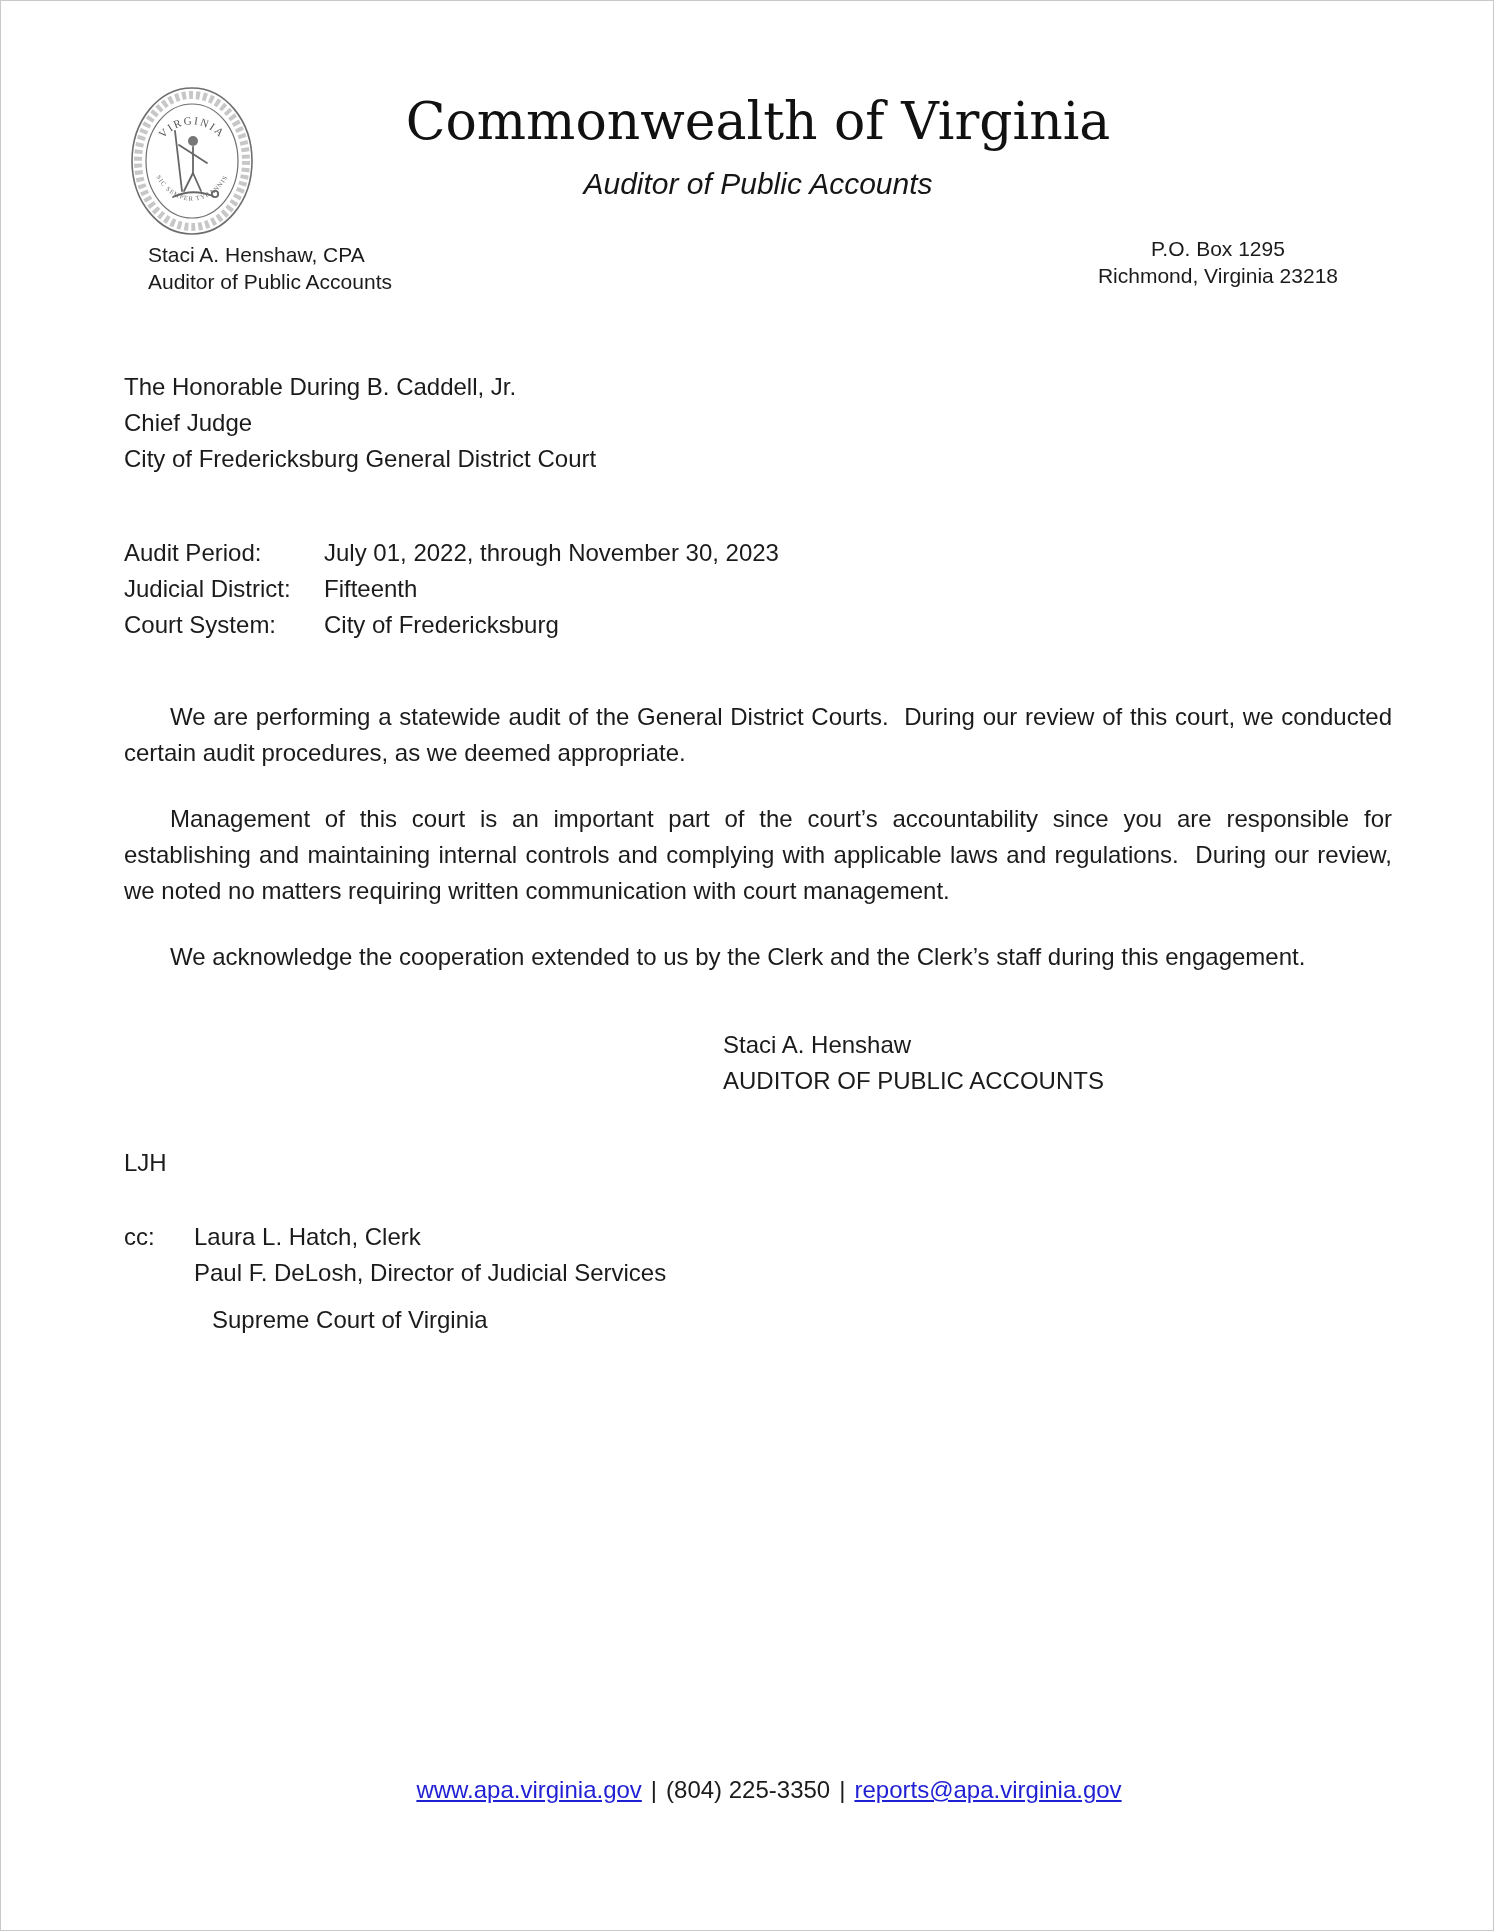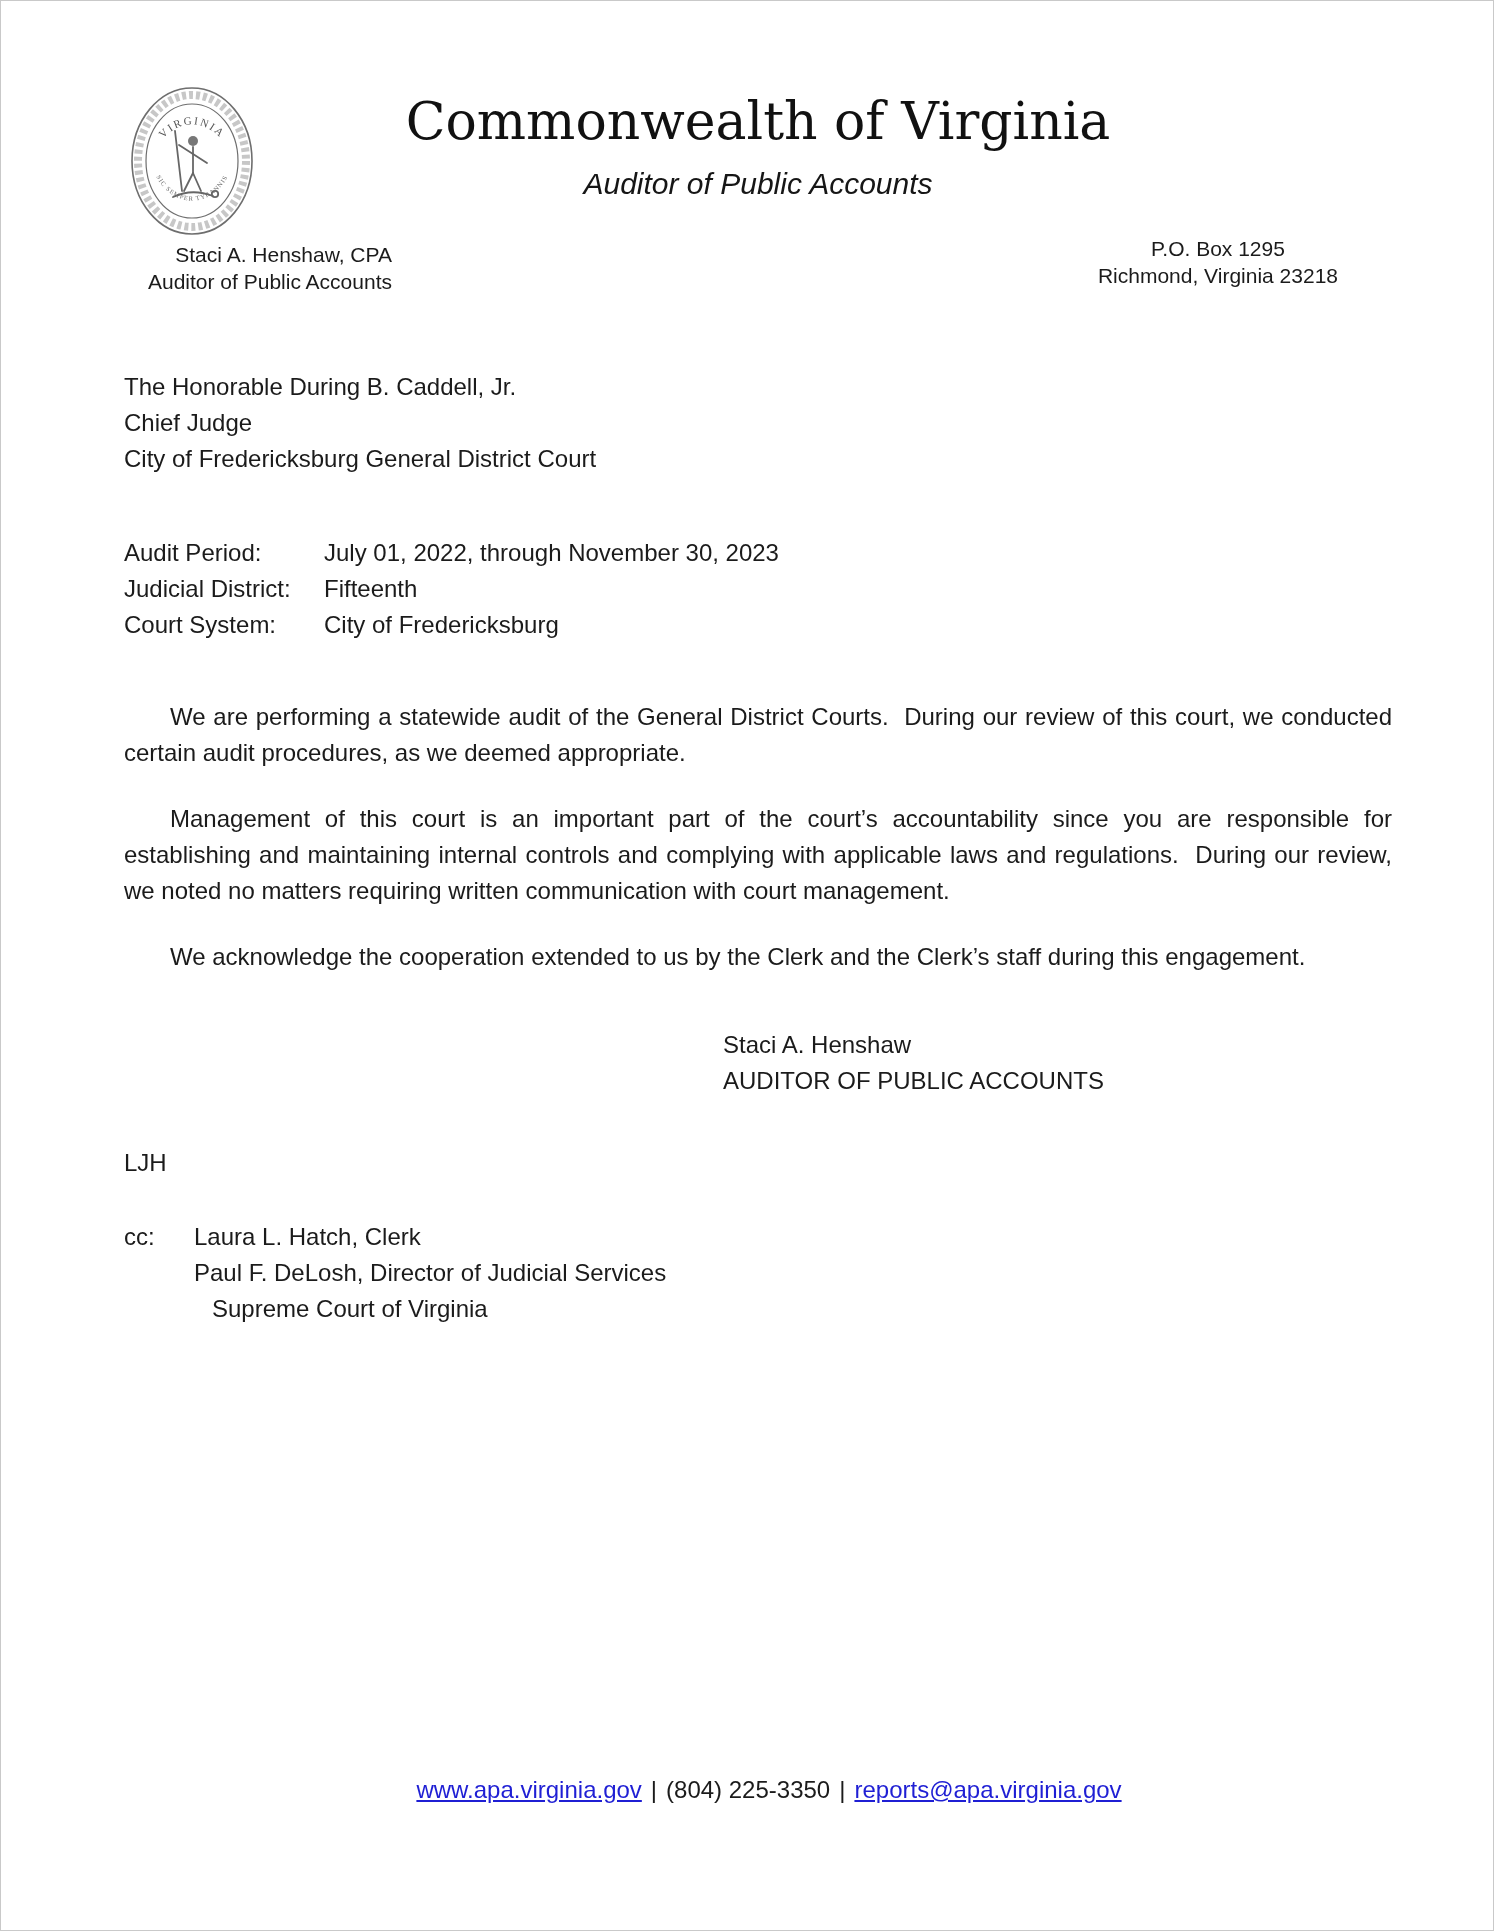"Staci A. Henshaw, CPA" .header-officials { text-align: right -> none }
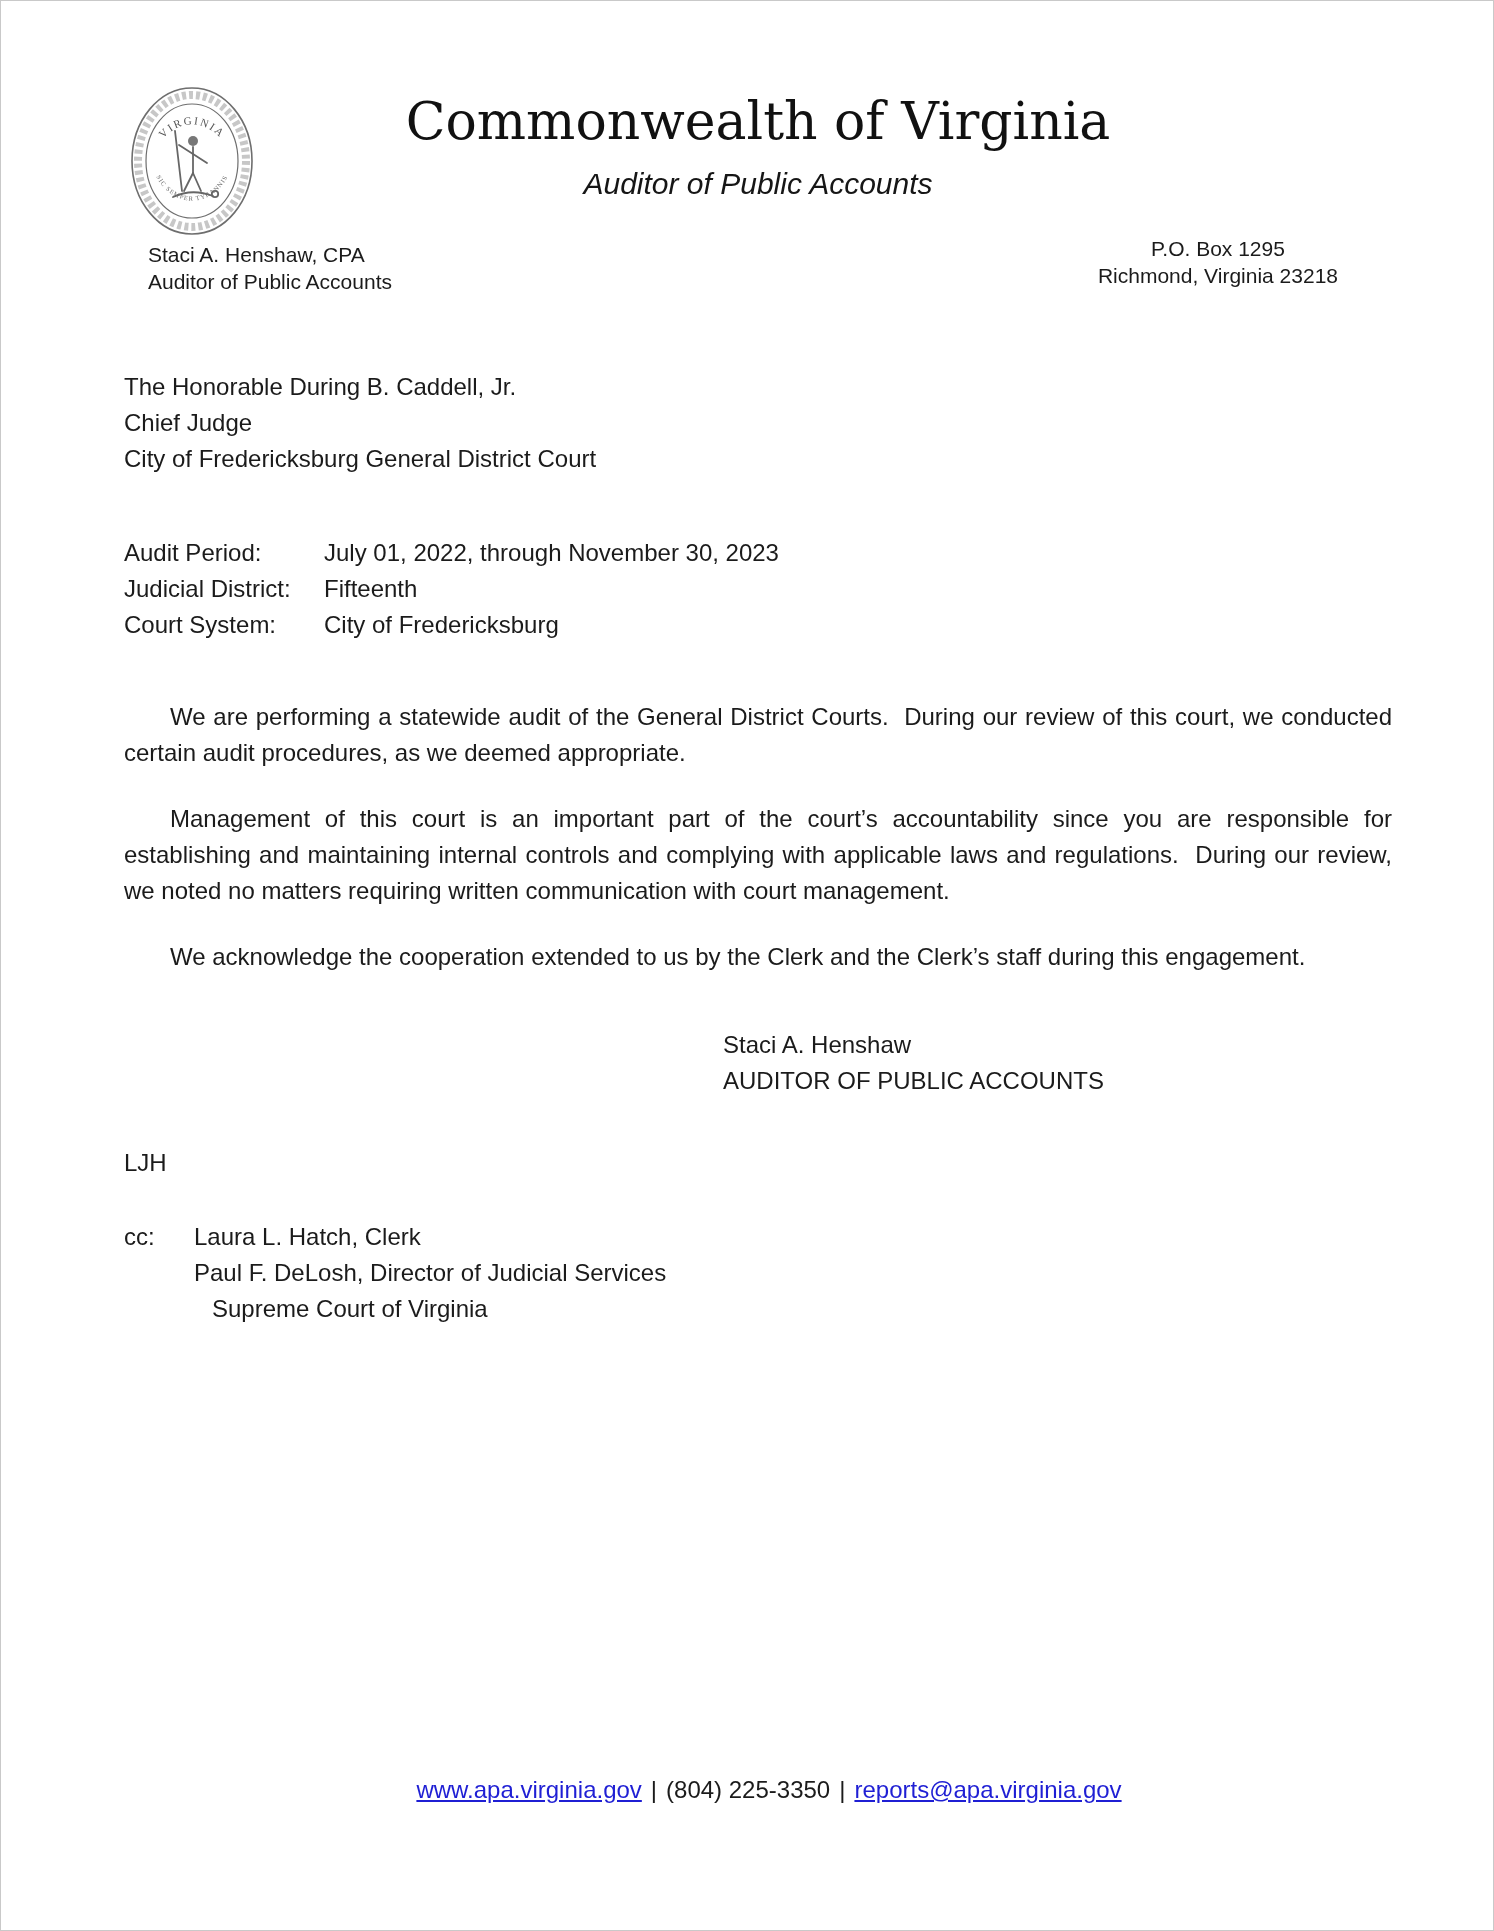"Supreme Court of Virginia" .cc-extra { margin-top: none -> 11px }
